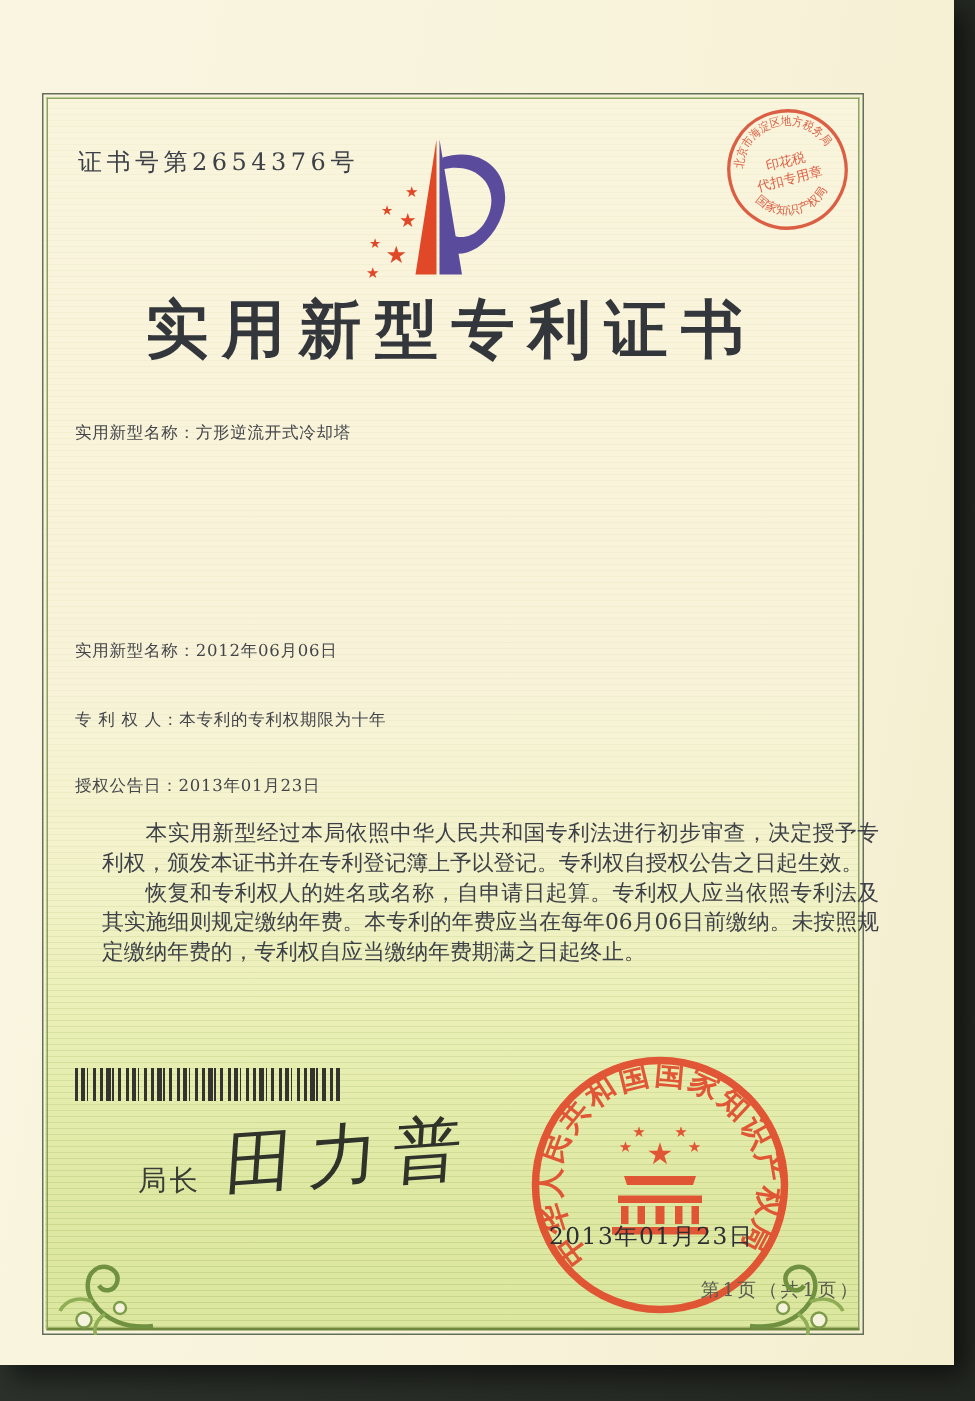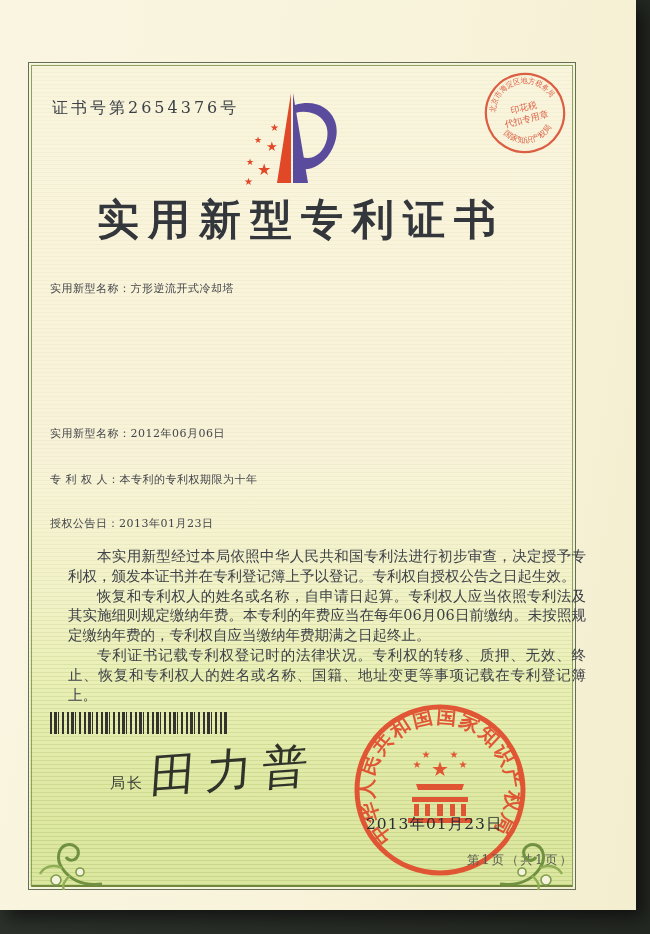"专利证书记载专利权登记时的法律状况。专利权的转移、质押、无效、终止、恢复和专利权" p { html: <p>专利证书记载专利权登记时的法律状况。专利权的转移、质押、无效、终止、恢复和专利权人的姓名或名称、国籍、地址变更等事项记载在专利登记簿上。</p> -> none }
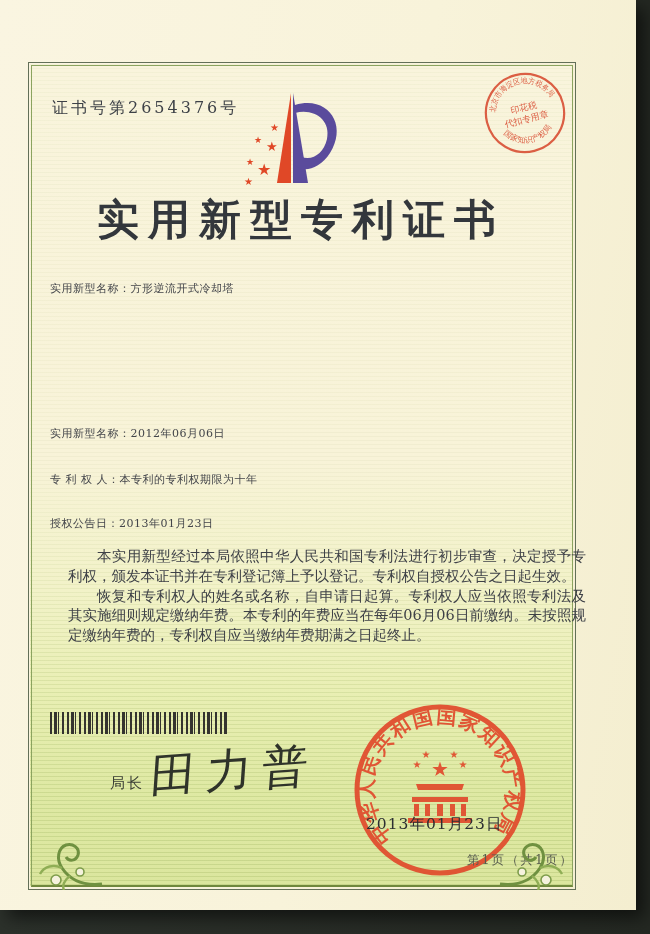"局长" .sig-title { font-size: 15px -> 19px; margin-left: 18px -> none }
